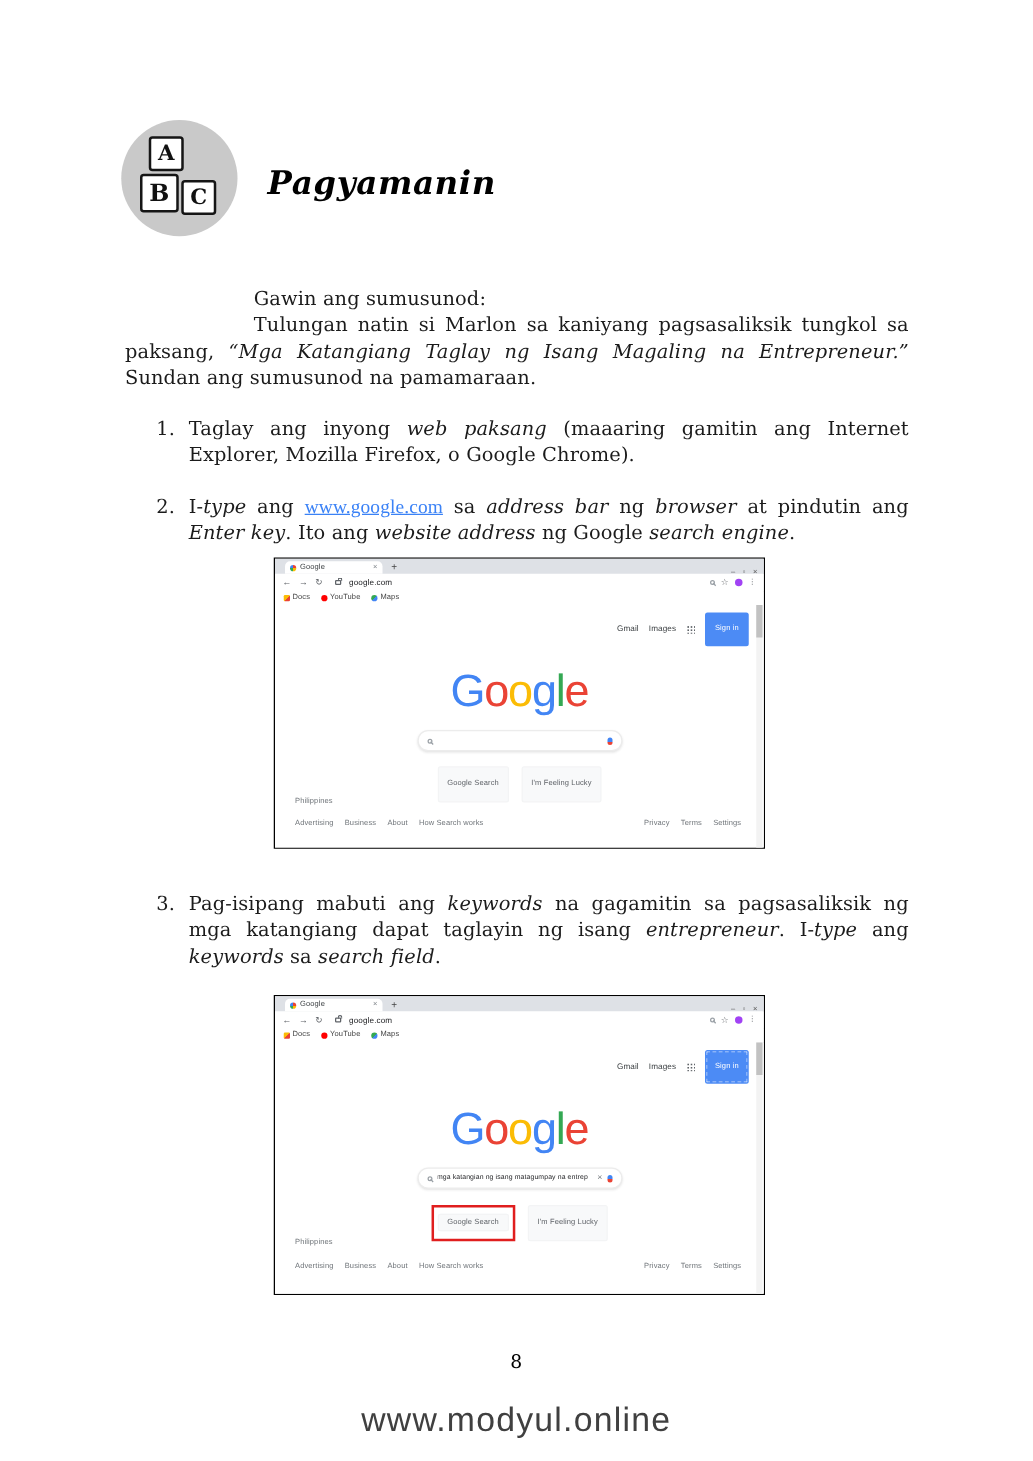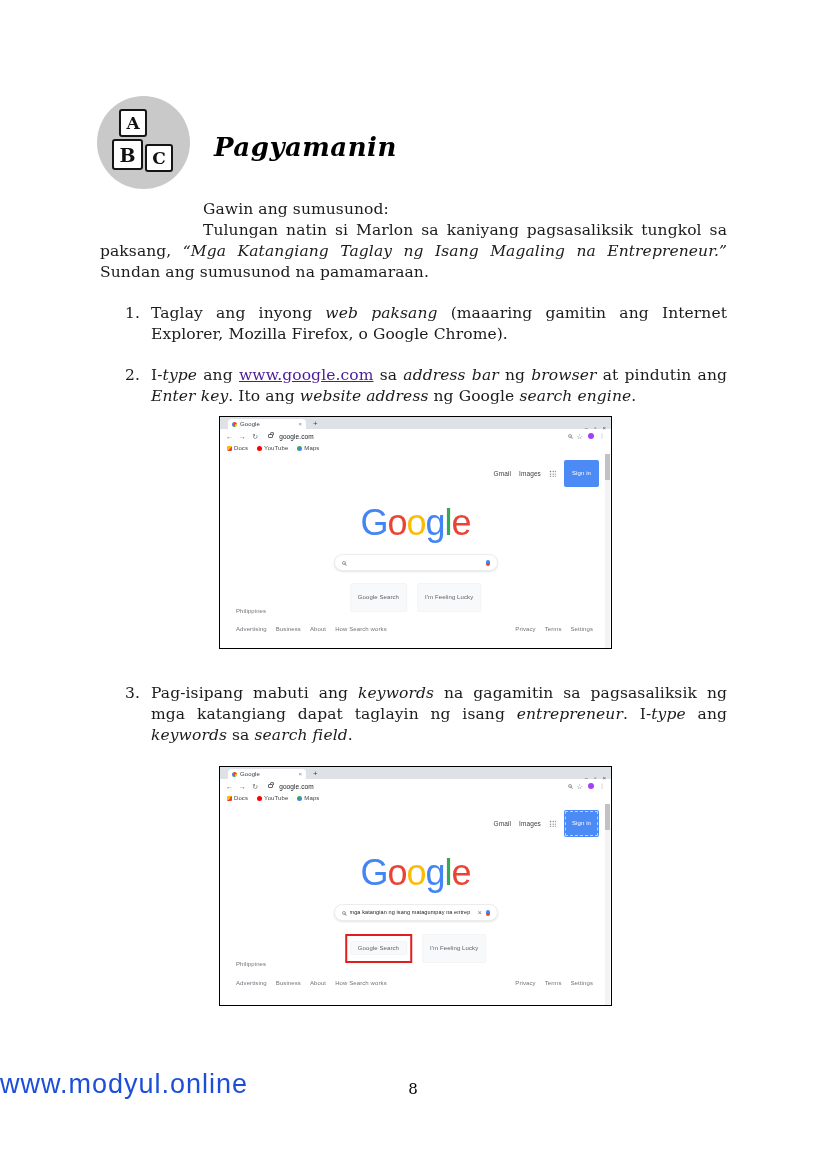"Gawin ang sumusunod:" .intro { margin-top: none -> 30px }
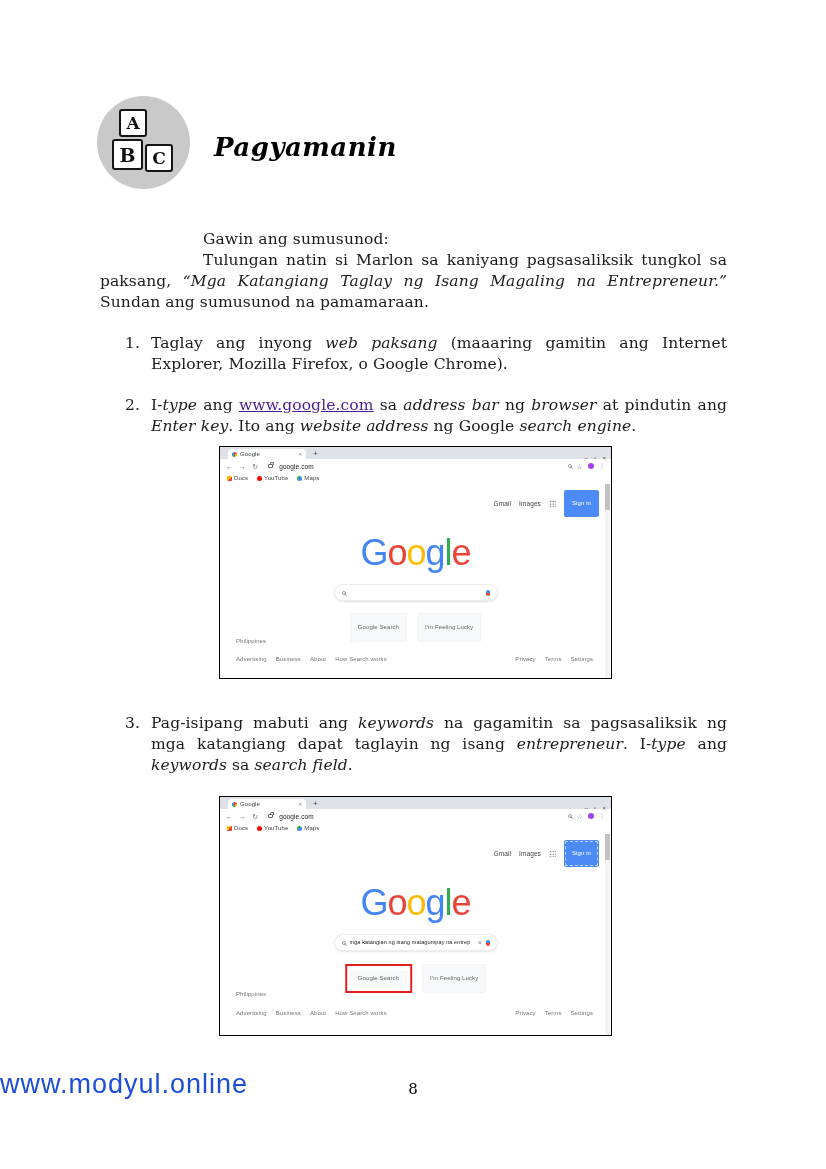"www.google.com" .weblink { color: #4c1d95 -> #3b82f6; font-family: none -> Liberation Serif, serif }
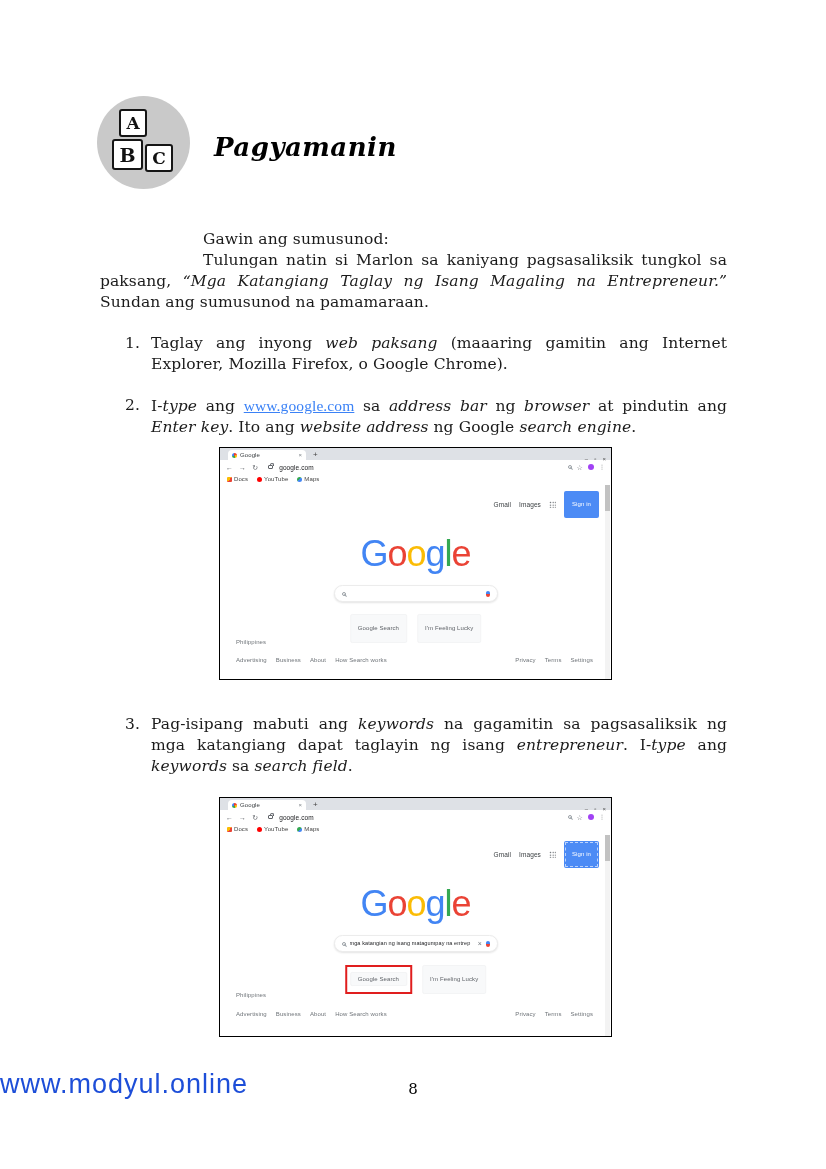"www.modyul.online" .watermark { color: #1d4ed8 -> #404040; text-align: left -> center; top: 1069px -> 1121px }
